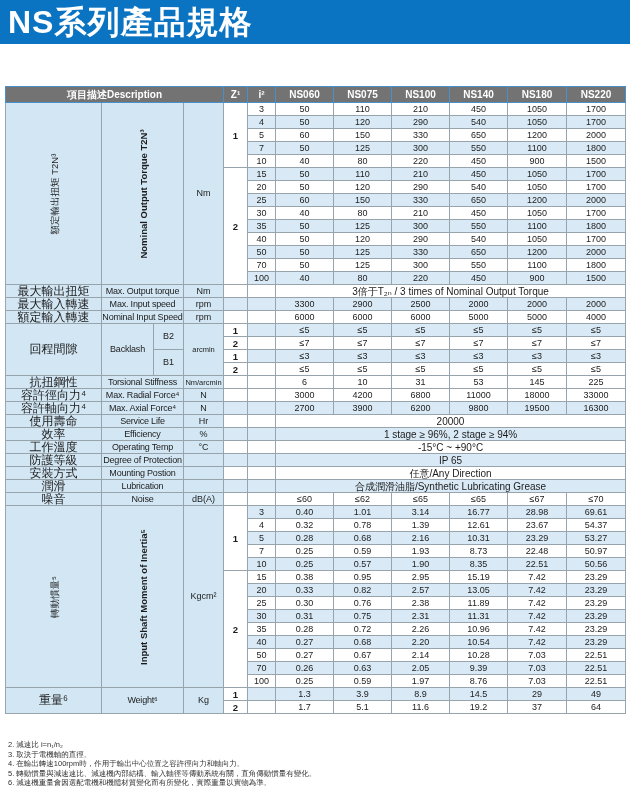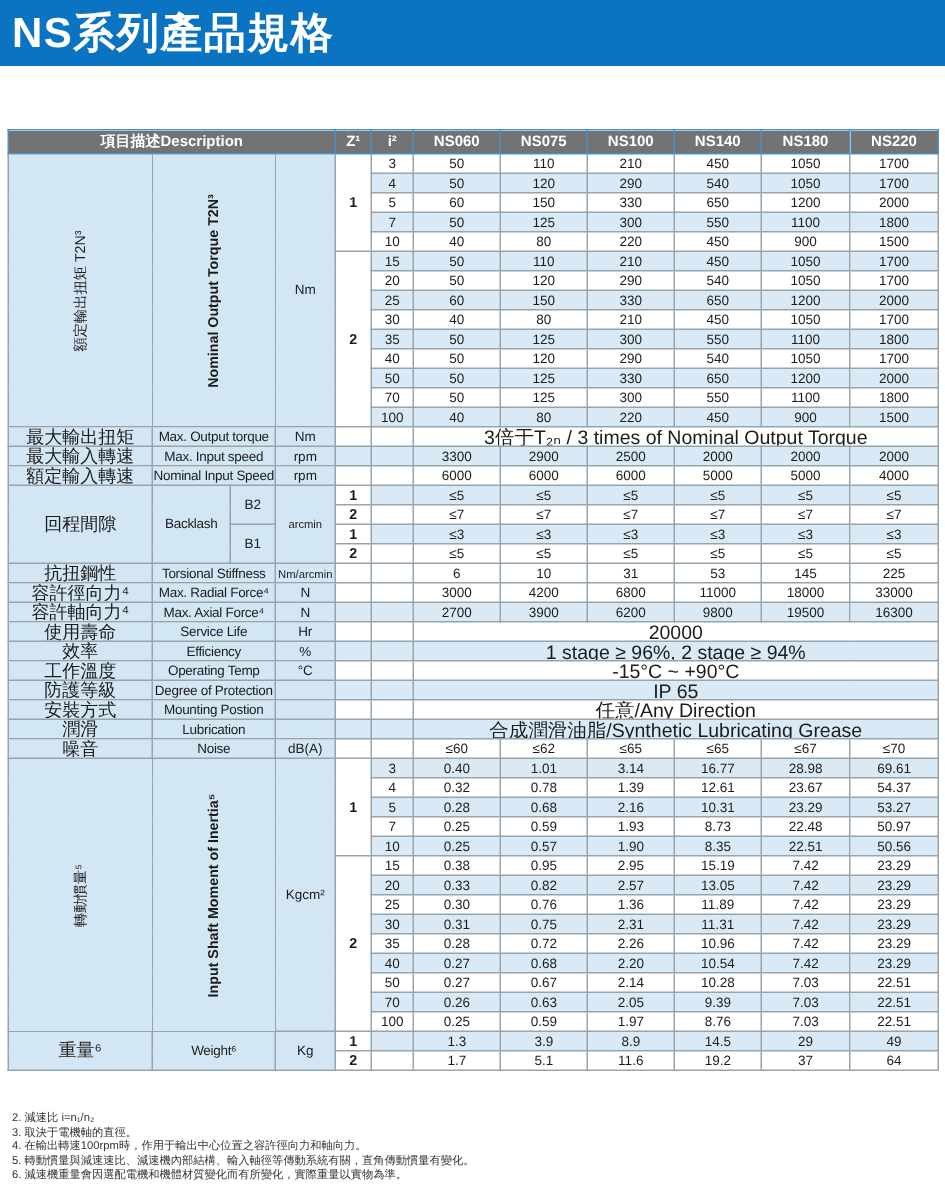"NS系列產品規格" .banner h1 { font-size: 28px -> 32px }
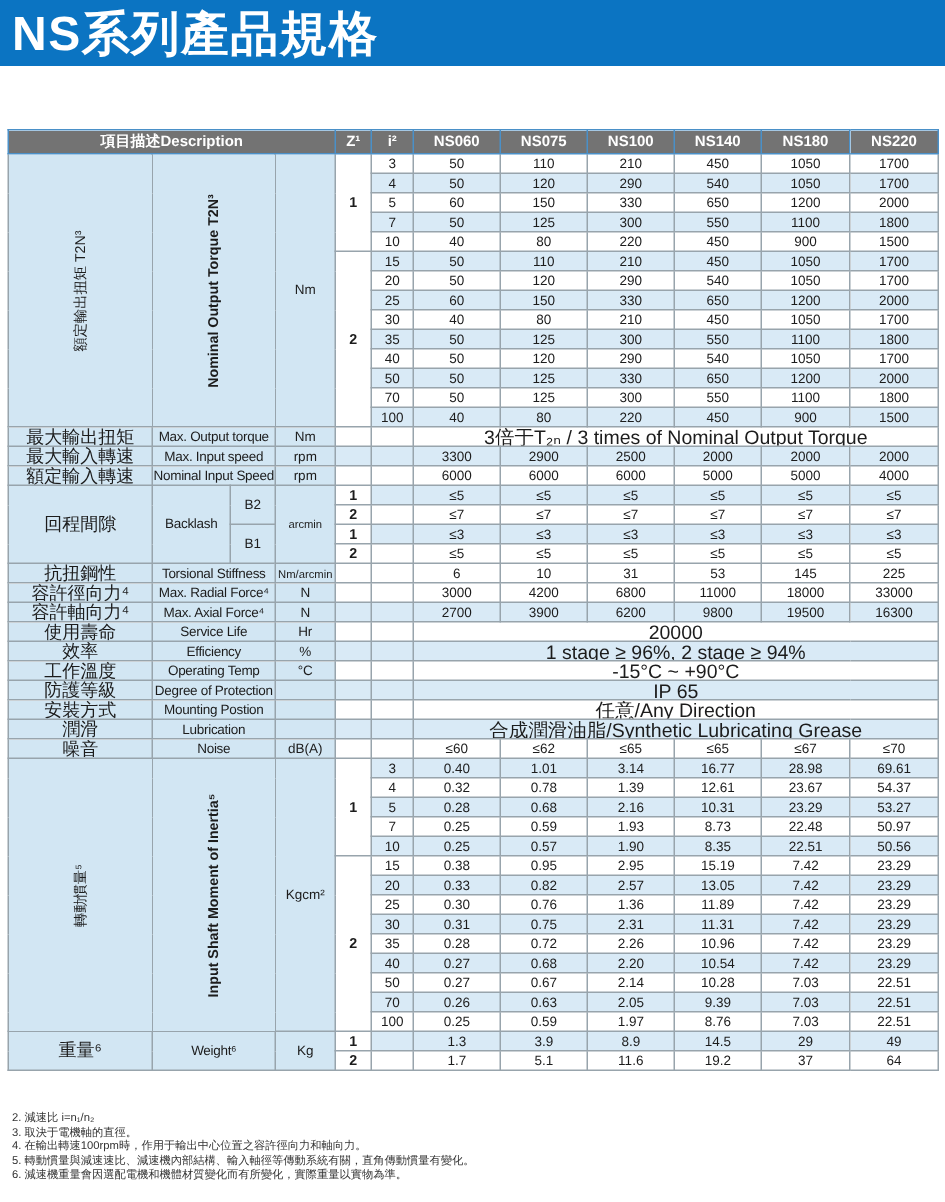"3倍于T₂ₙ / 3 times of" .spanval { font-size: 13px -> 10px }
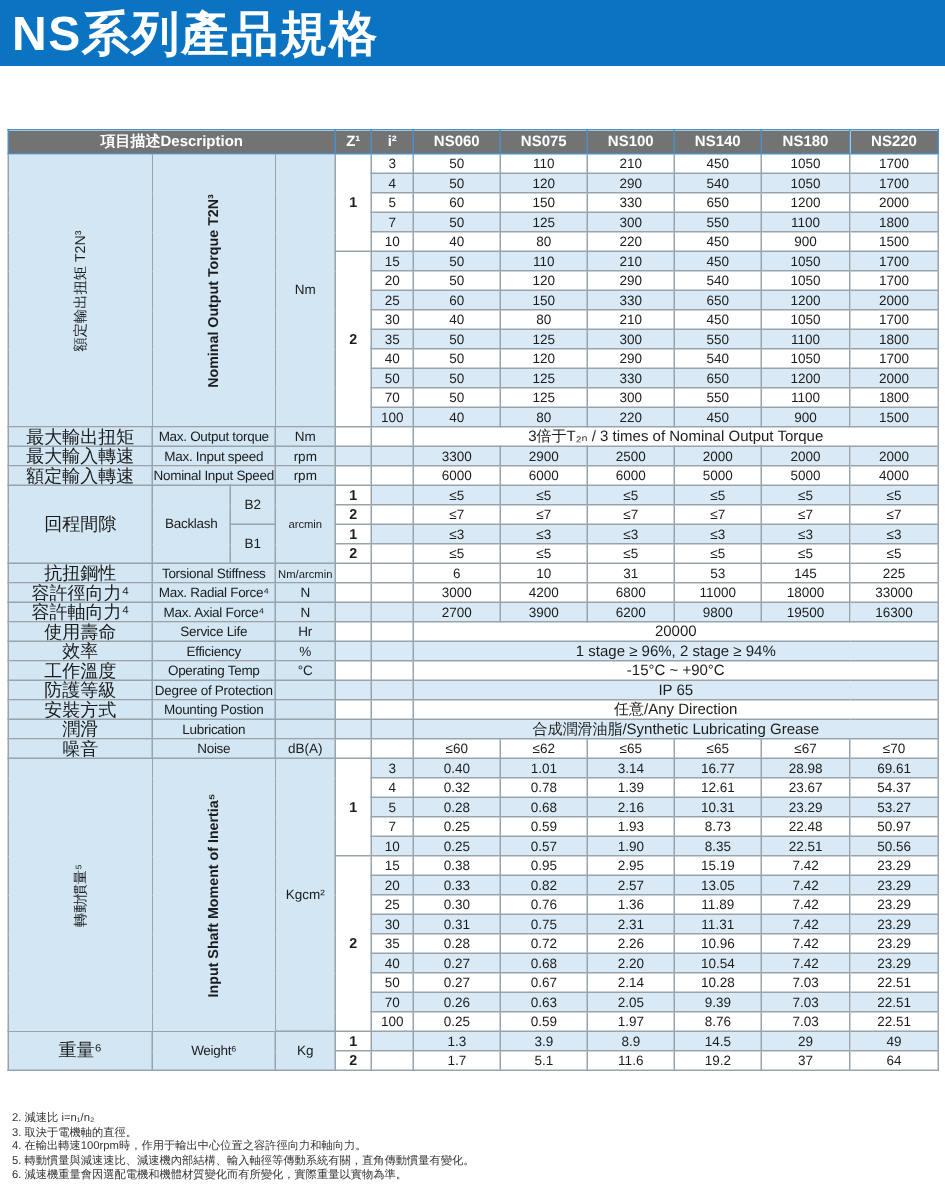"1.36" td.val { text: 1.36 -> 2.38 }
